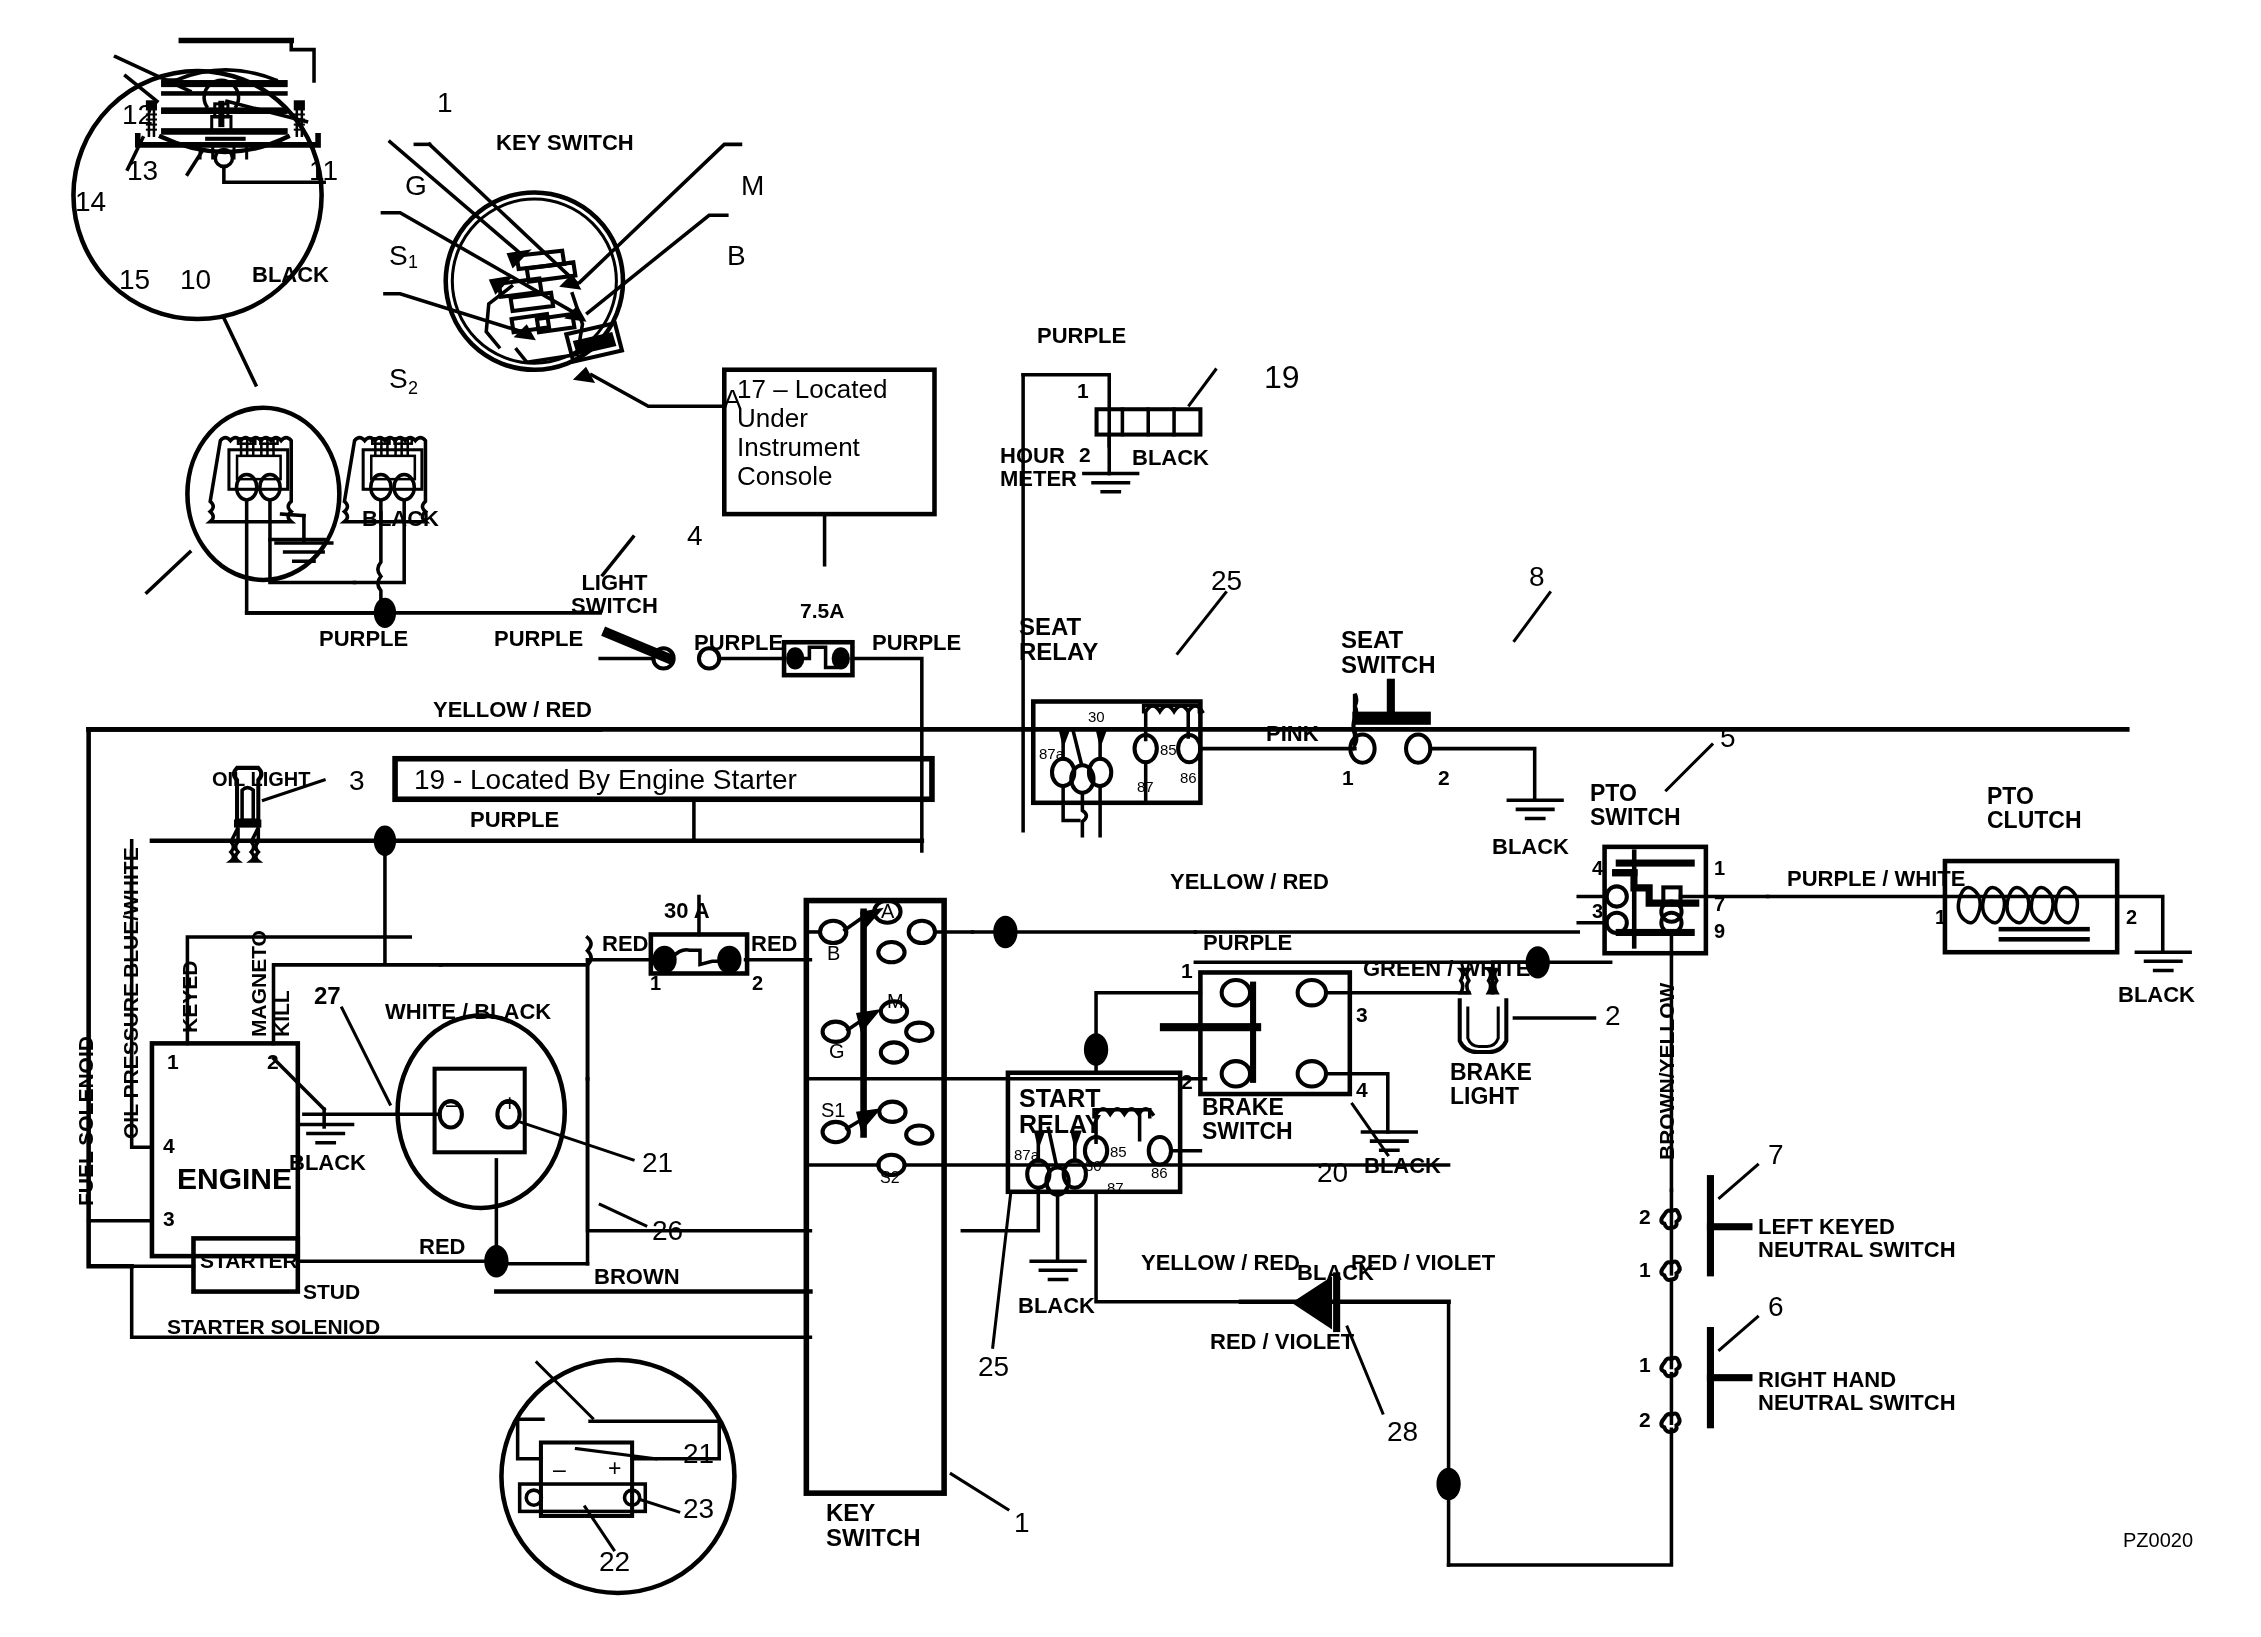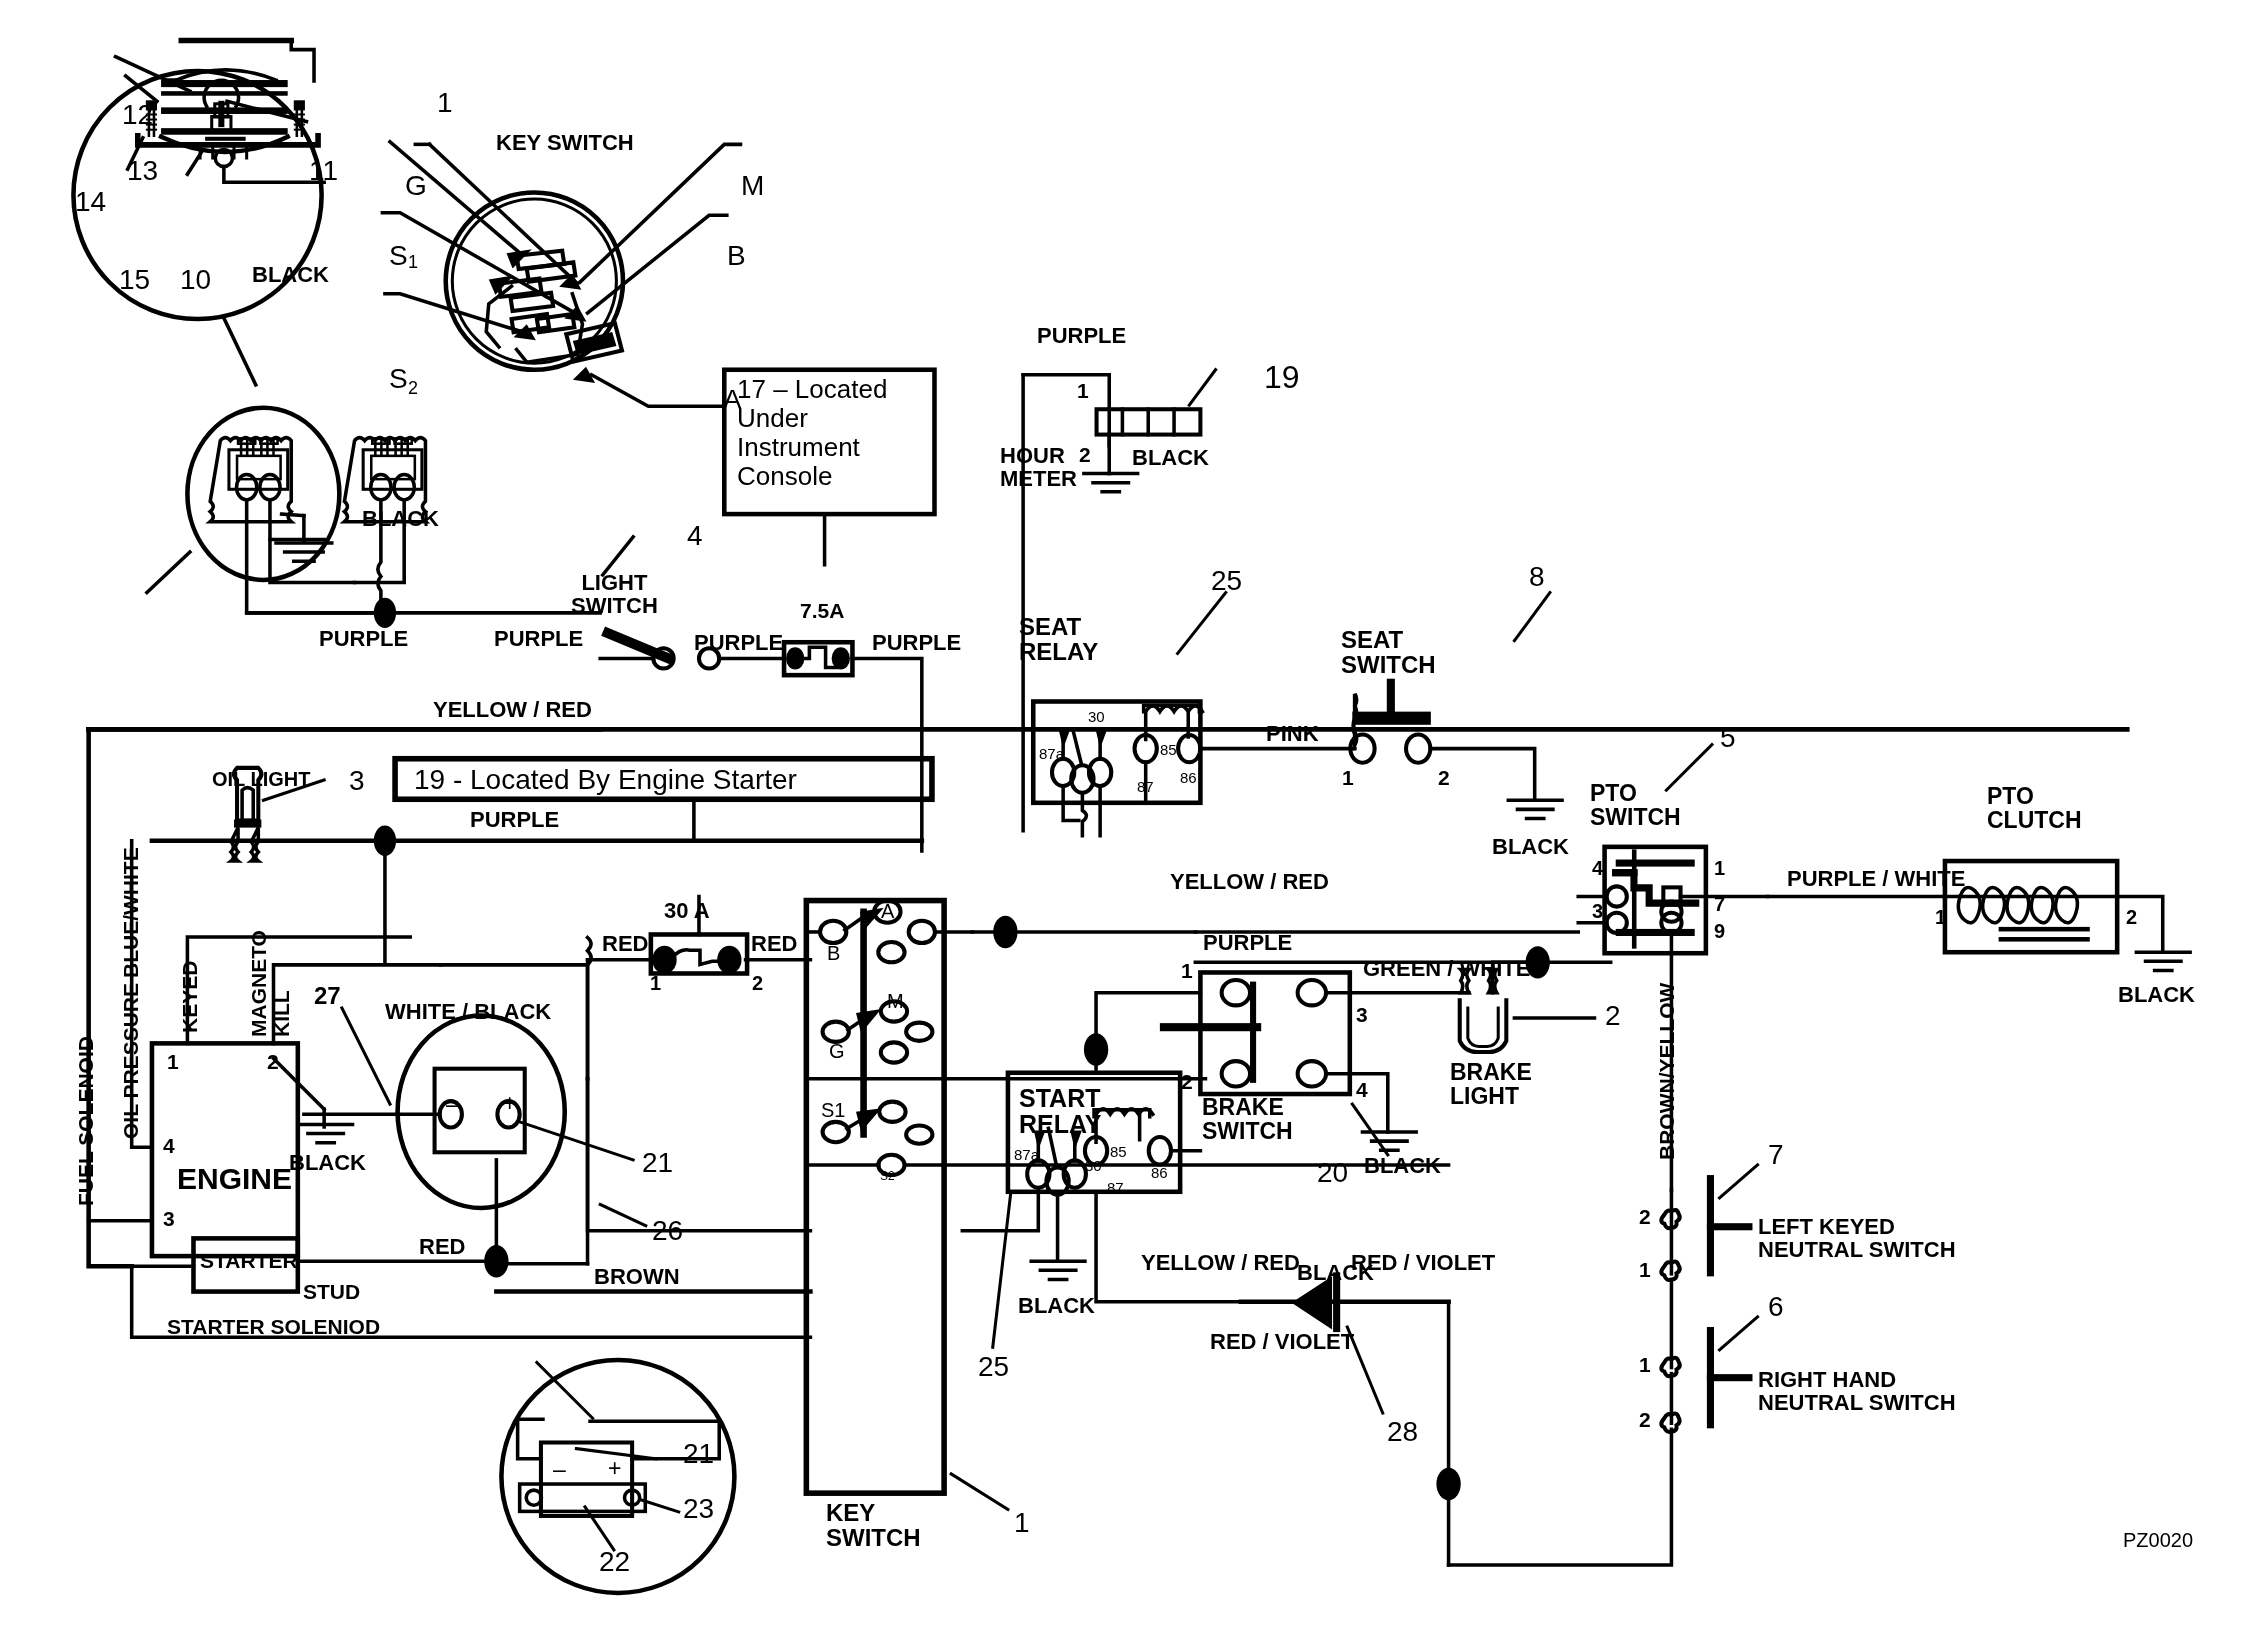"S2" div.lbl { font-size: 12px -> 16px }
